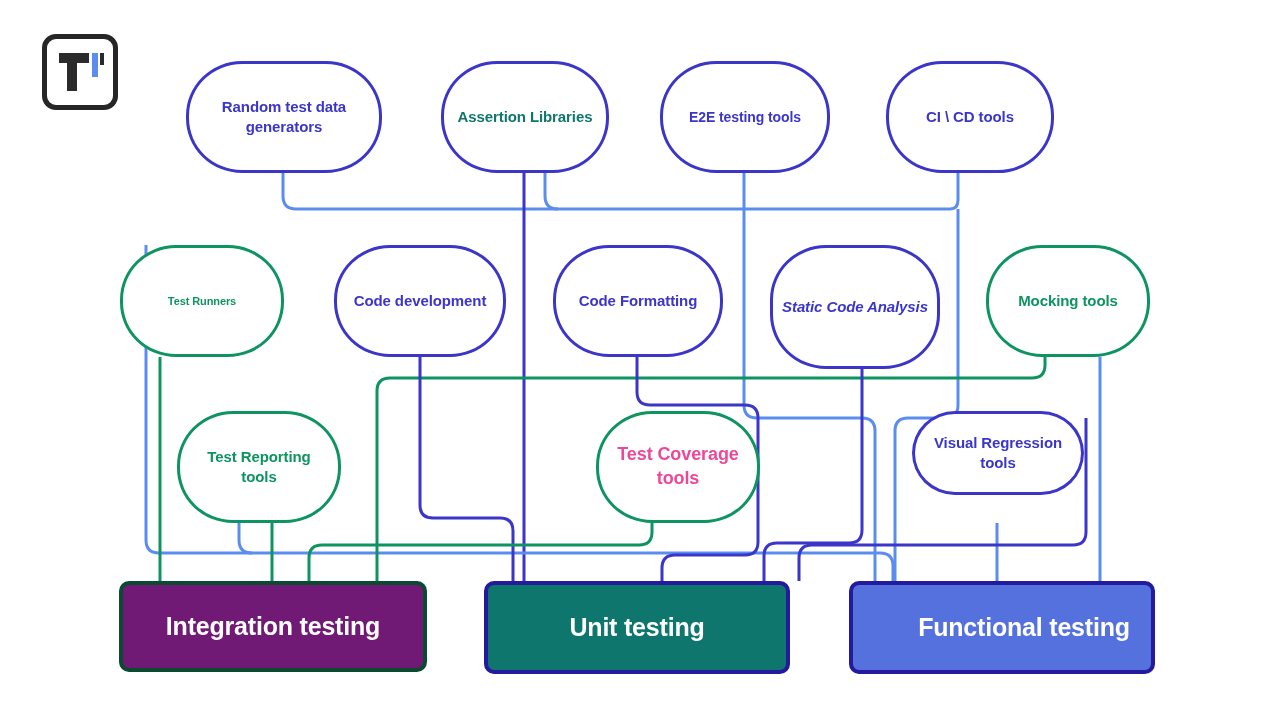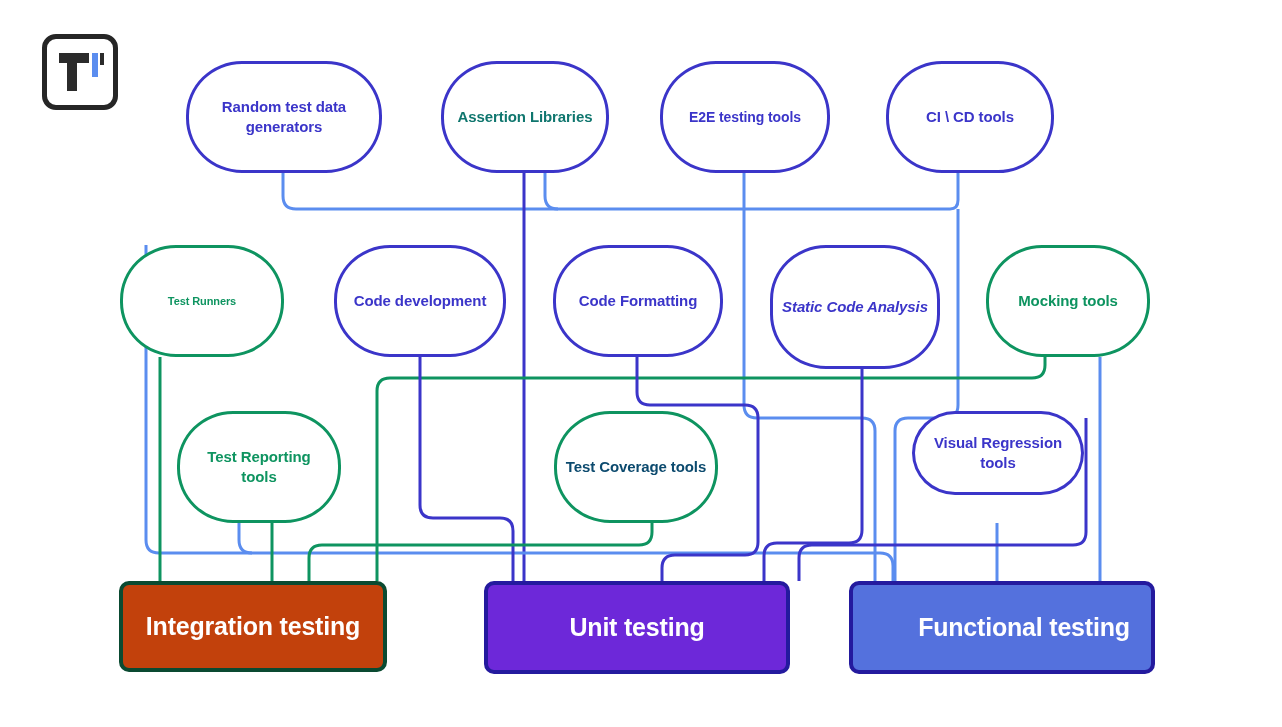"Test Coverage tools" div.bubble { color: #0c4a6e -> #ec4899; font-size: 15px -> 18px; left: 554px -> 596px }
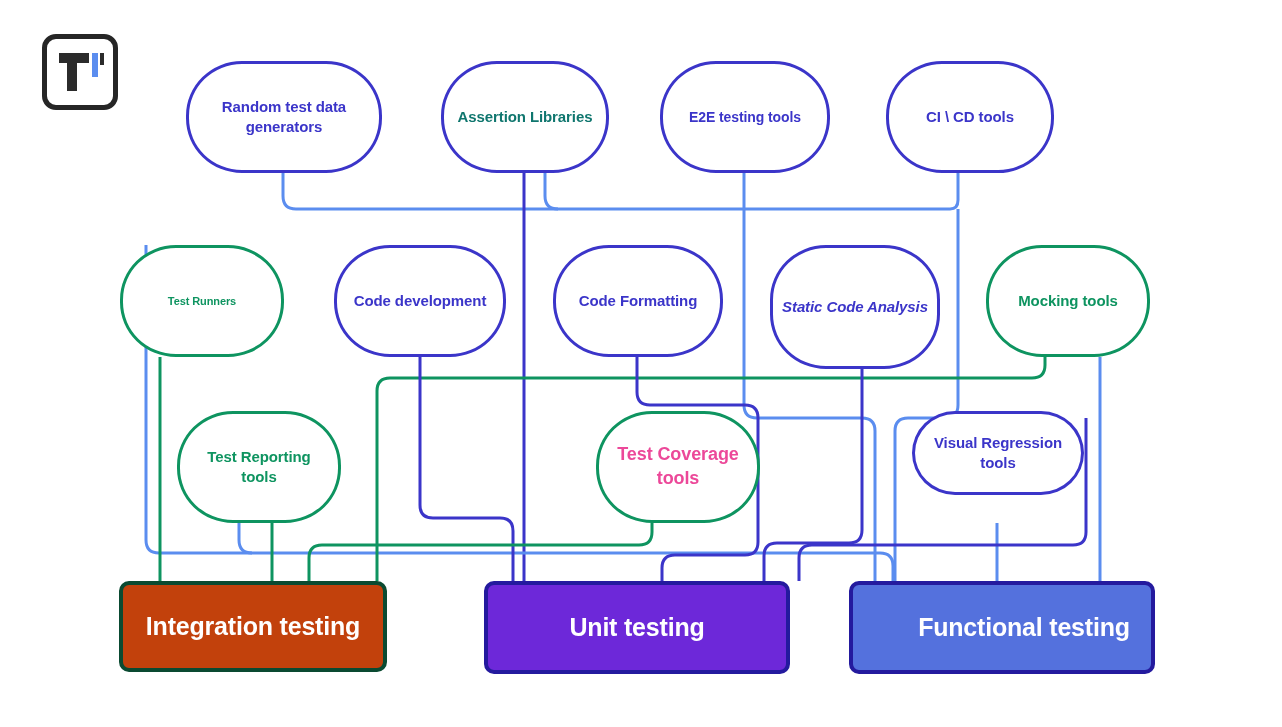"Integration testing" div.bar { background: #c2410c -> #701a75; width: 268px -> 308px }
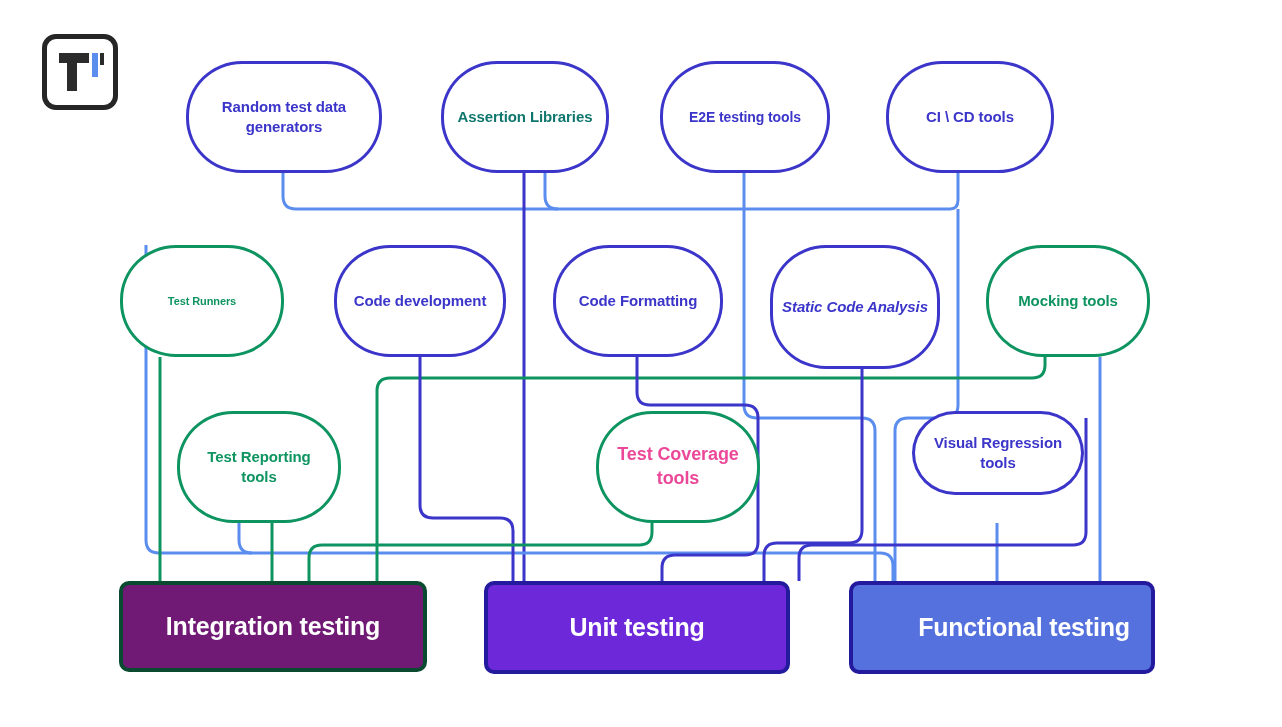"Unit testing" div.bar { background: #6d28d9 -> #0f766e }
